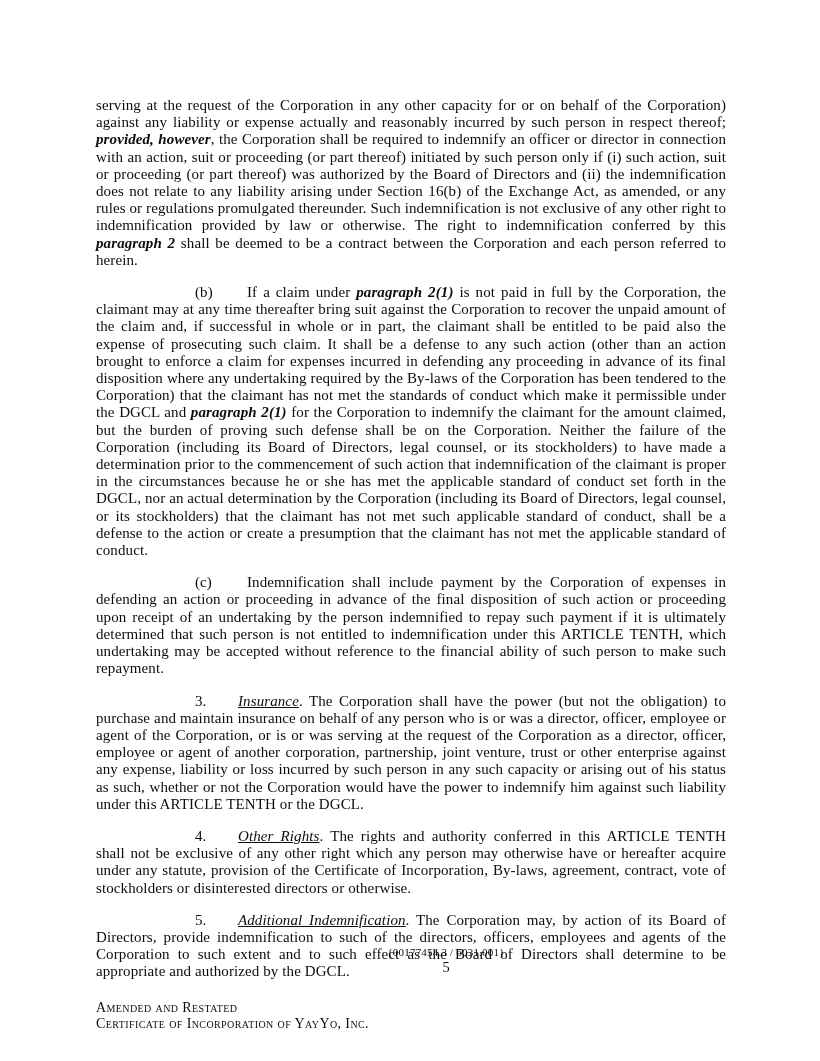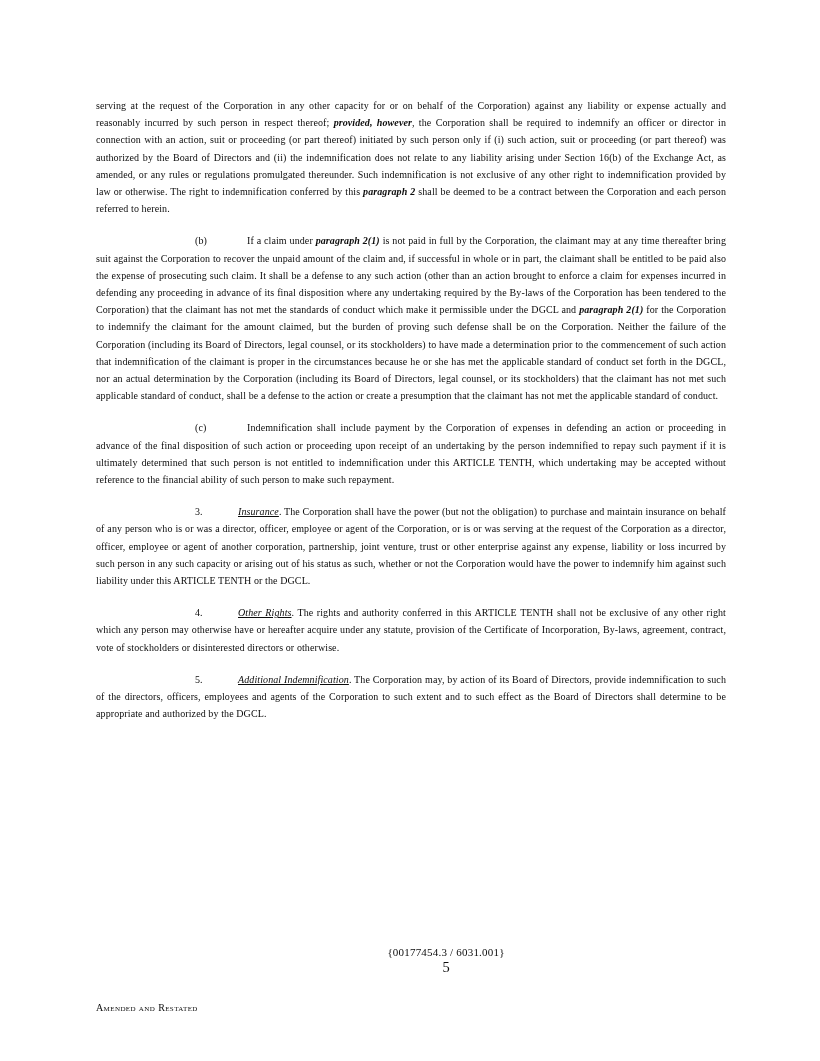"serving at the request of" p.body-para { font-size: 10px -> 15px }
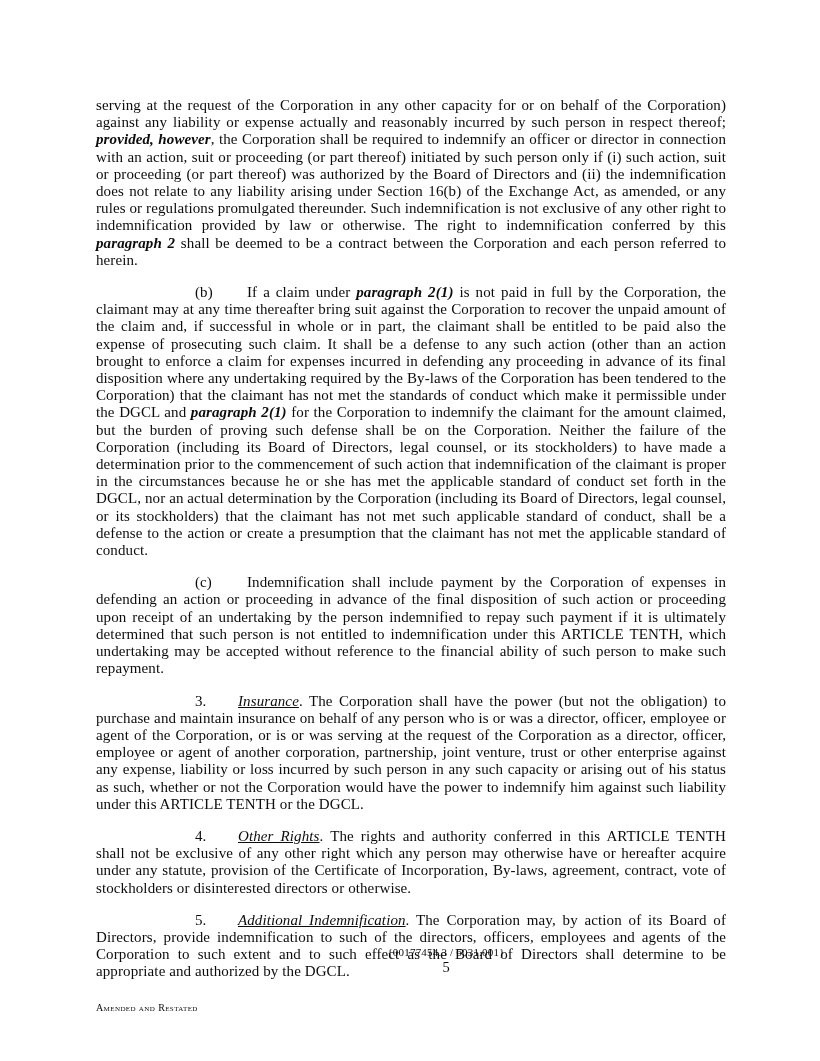"Amended and Restated" .footer-id { font-size: 10px -> 14px }
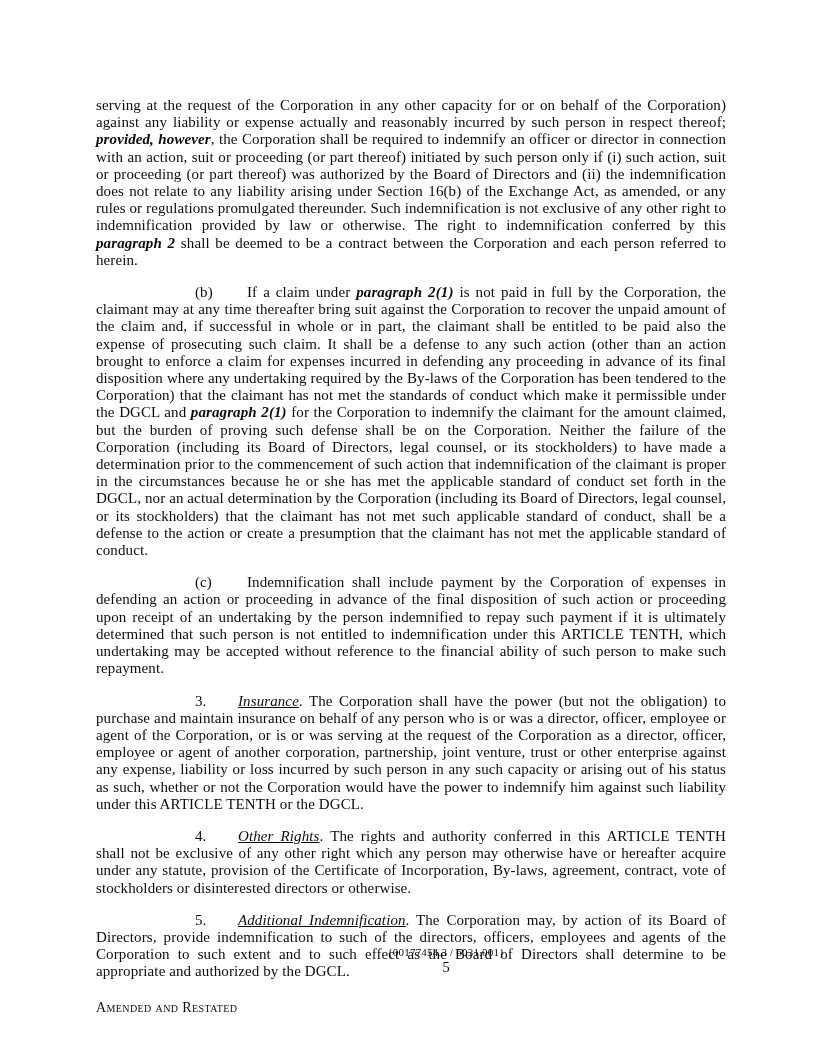"Certificate of Incorporation of YayYo," div { html: none -> <div>Certificate of Incorporation of YayYo, Inc.</div> }
